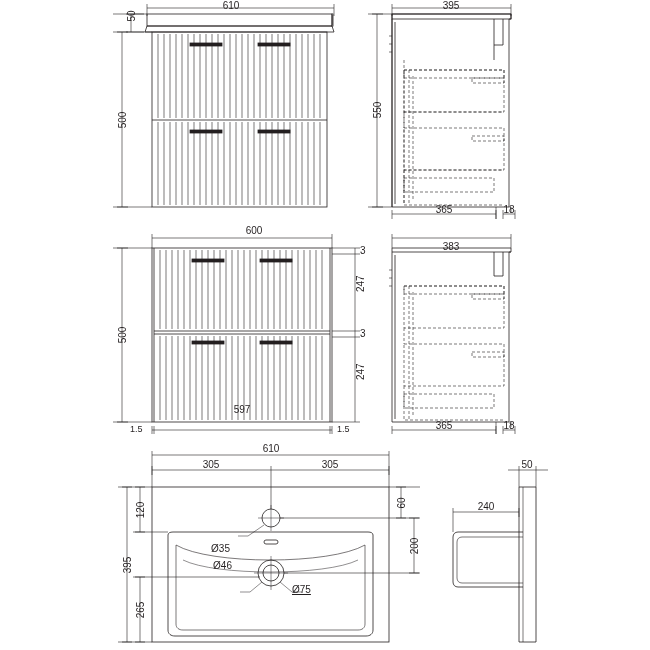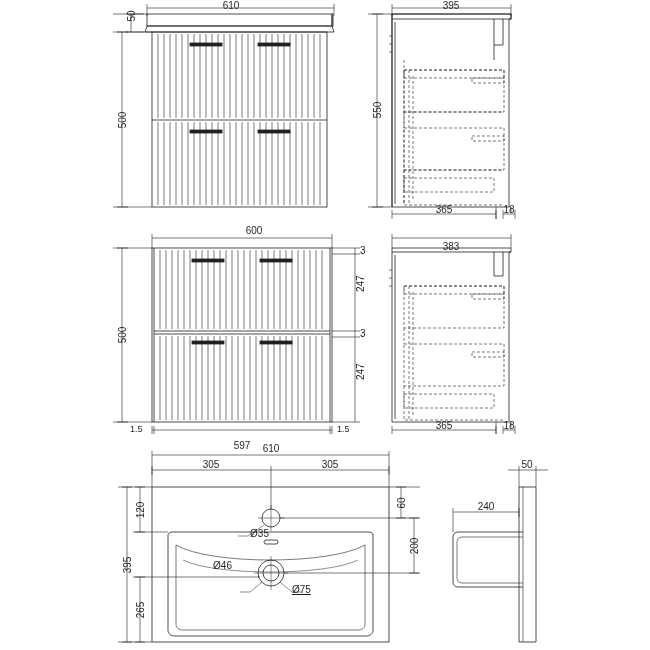"597" div.dimtext { top: 440px -> 404px }
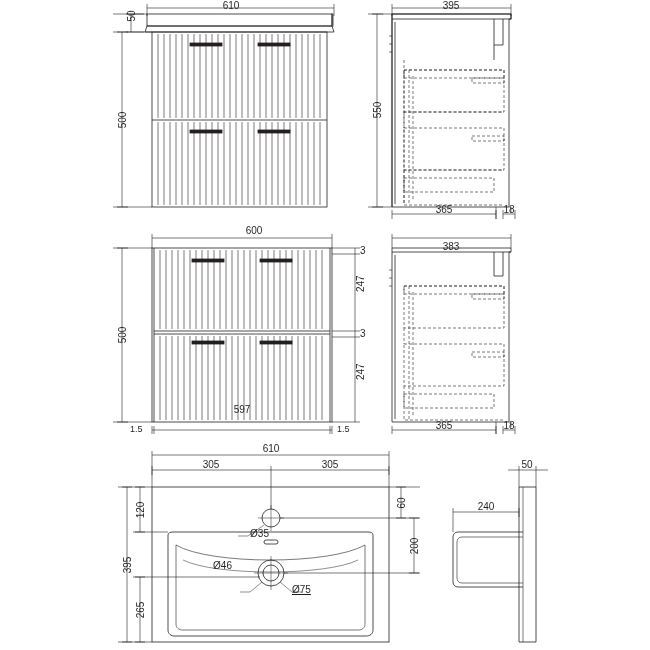"Ø35" div.dimtext { margin-left: 39px -> none; top: 528px -> 543px }
